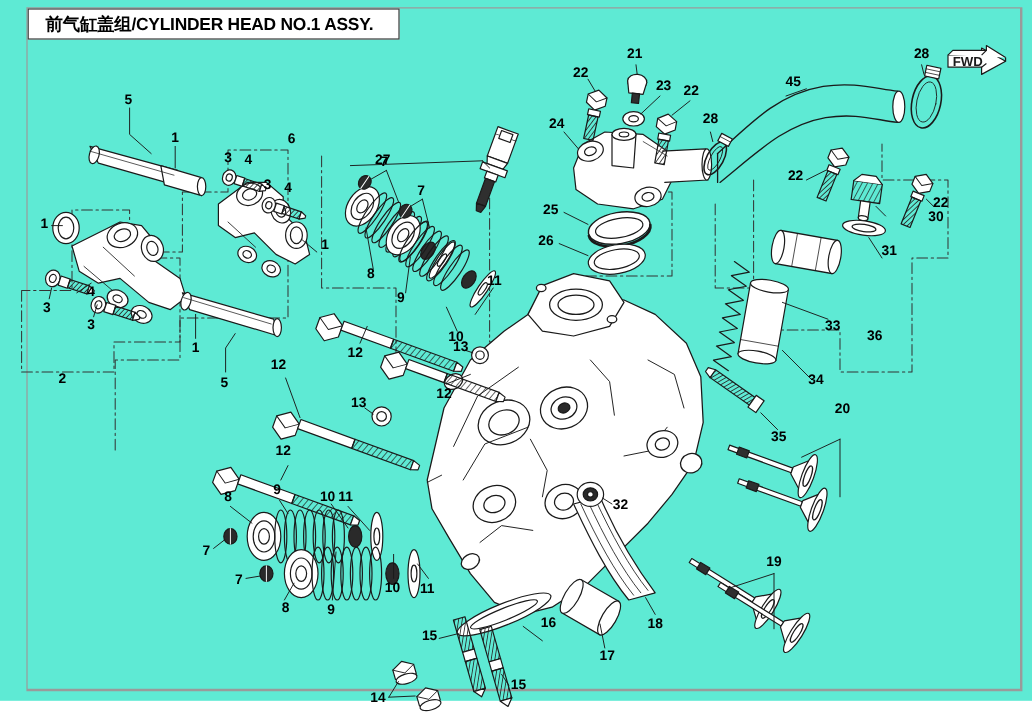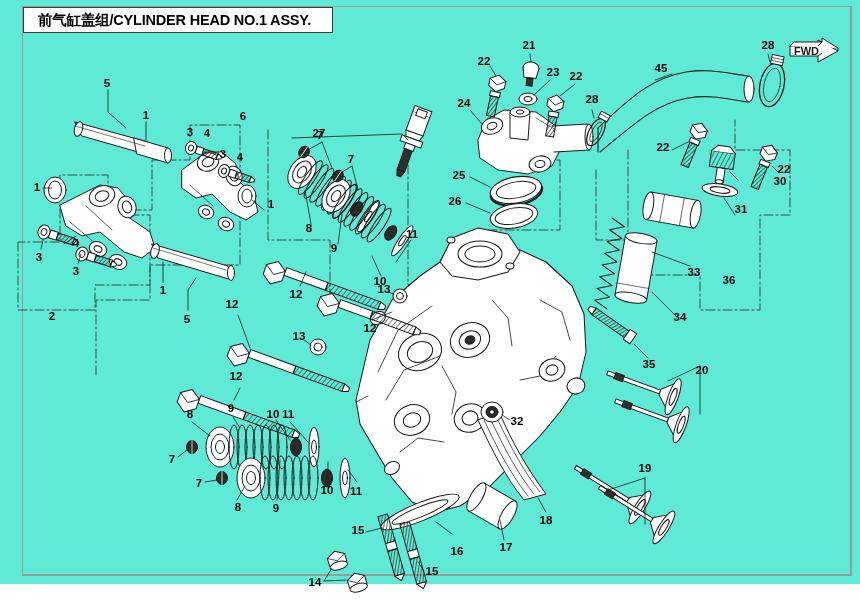"20" div.lbl { top: 371px -> 342px }
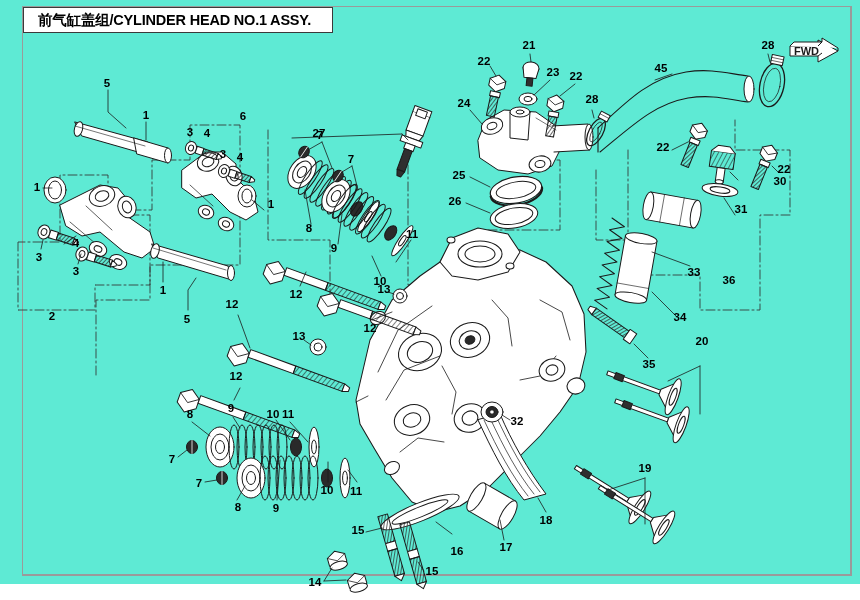"16" div.lbl { top: 552px -> 520px }
